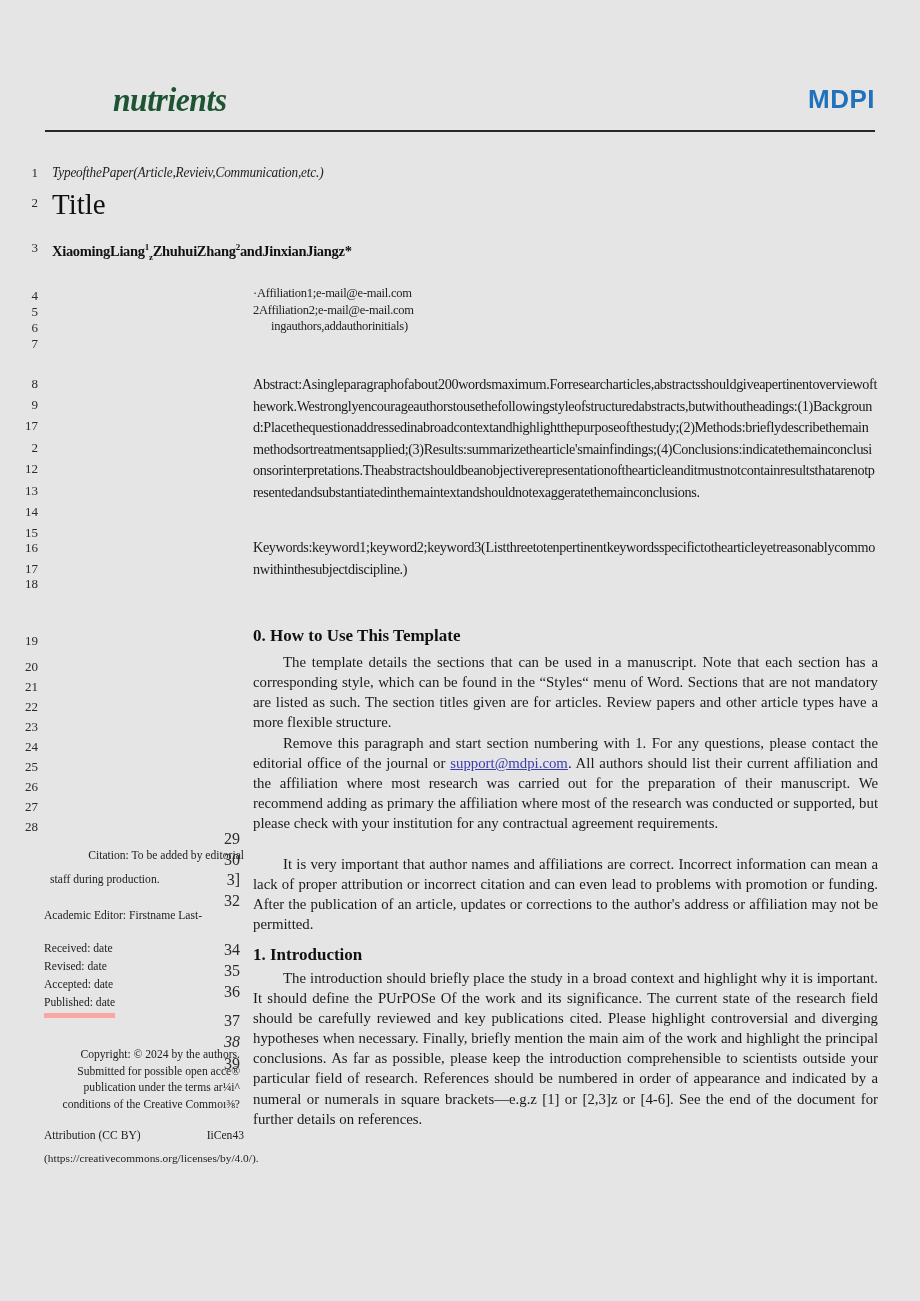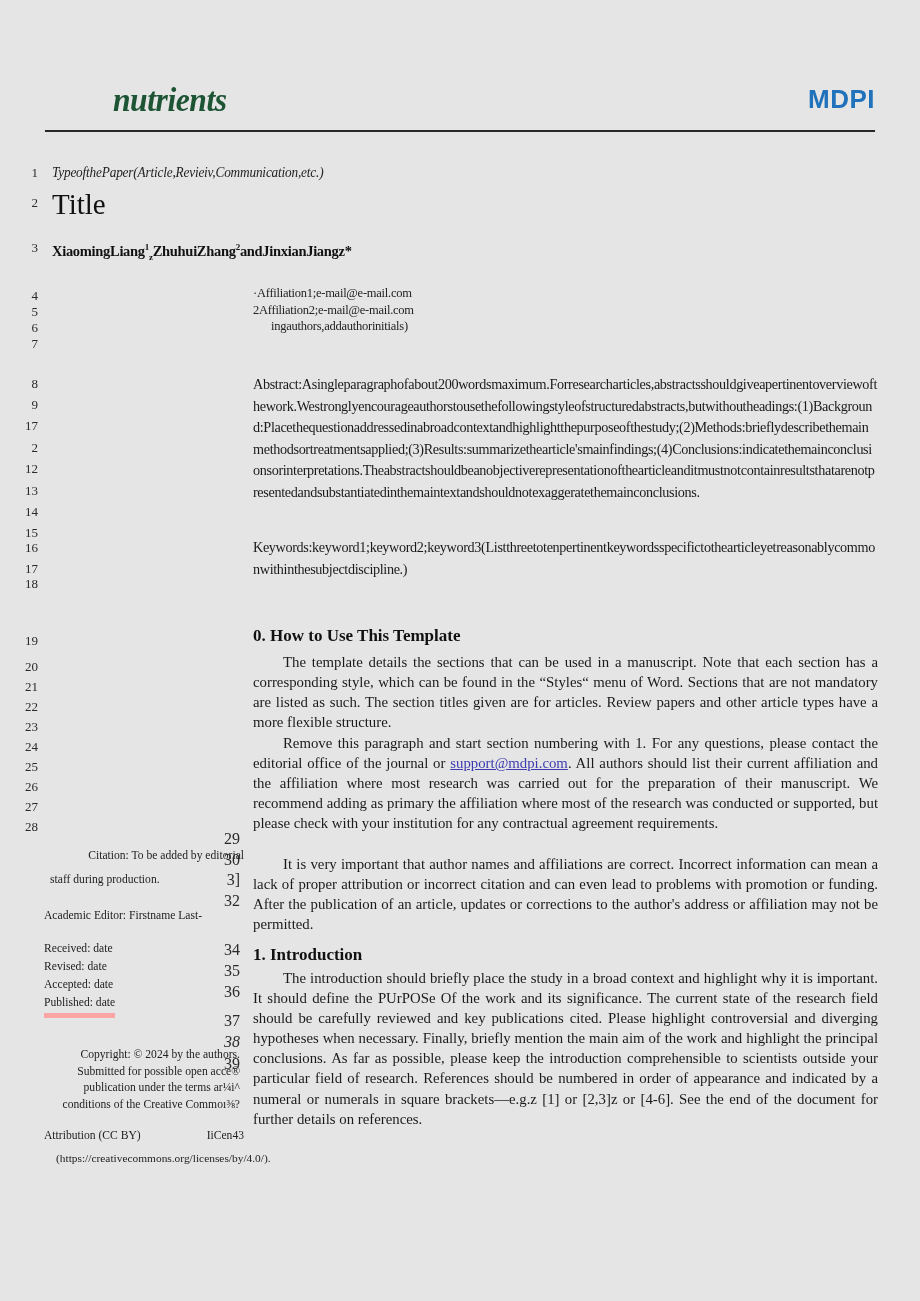"(https://creativecommons.org/licenses/by" .side-url { margin-left: 12px -> none }
